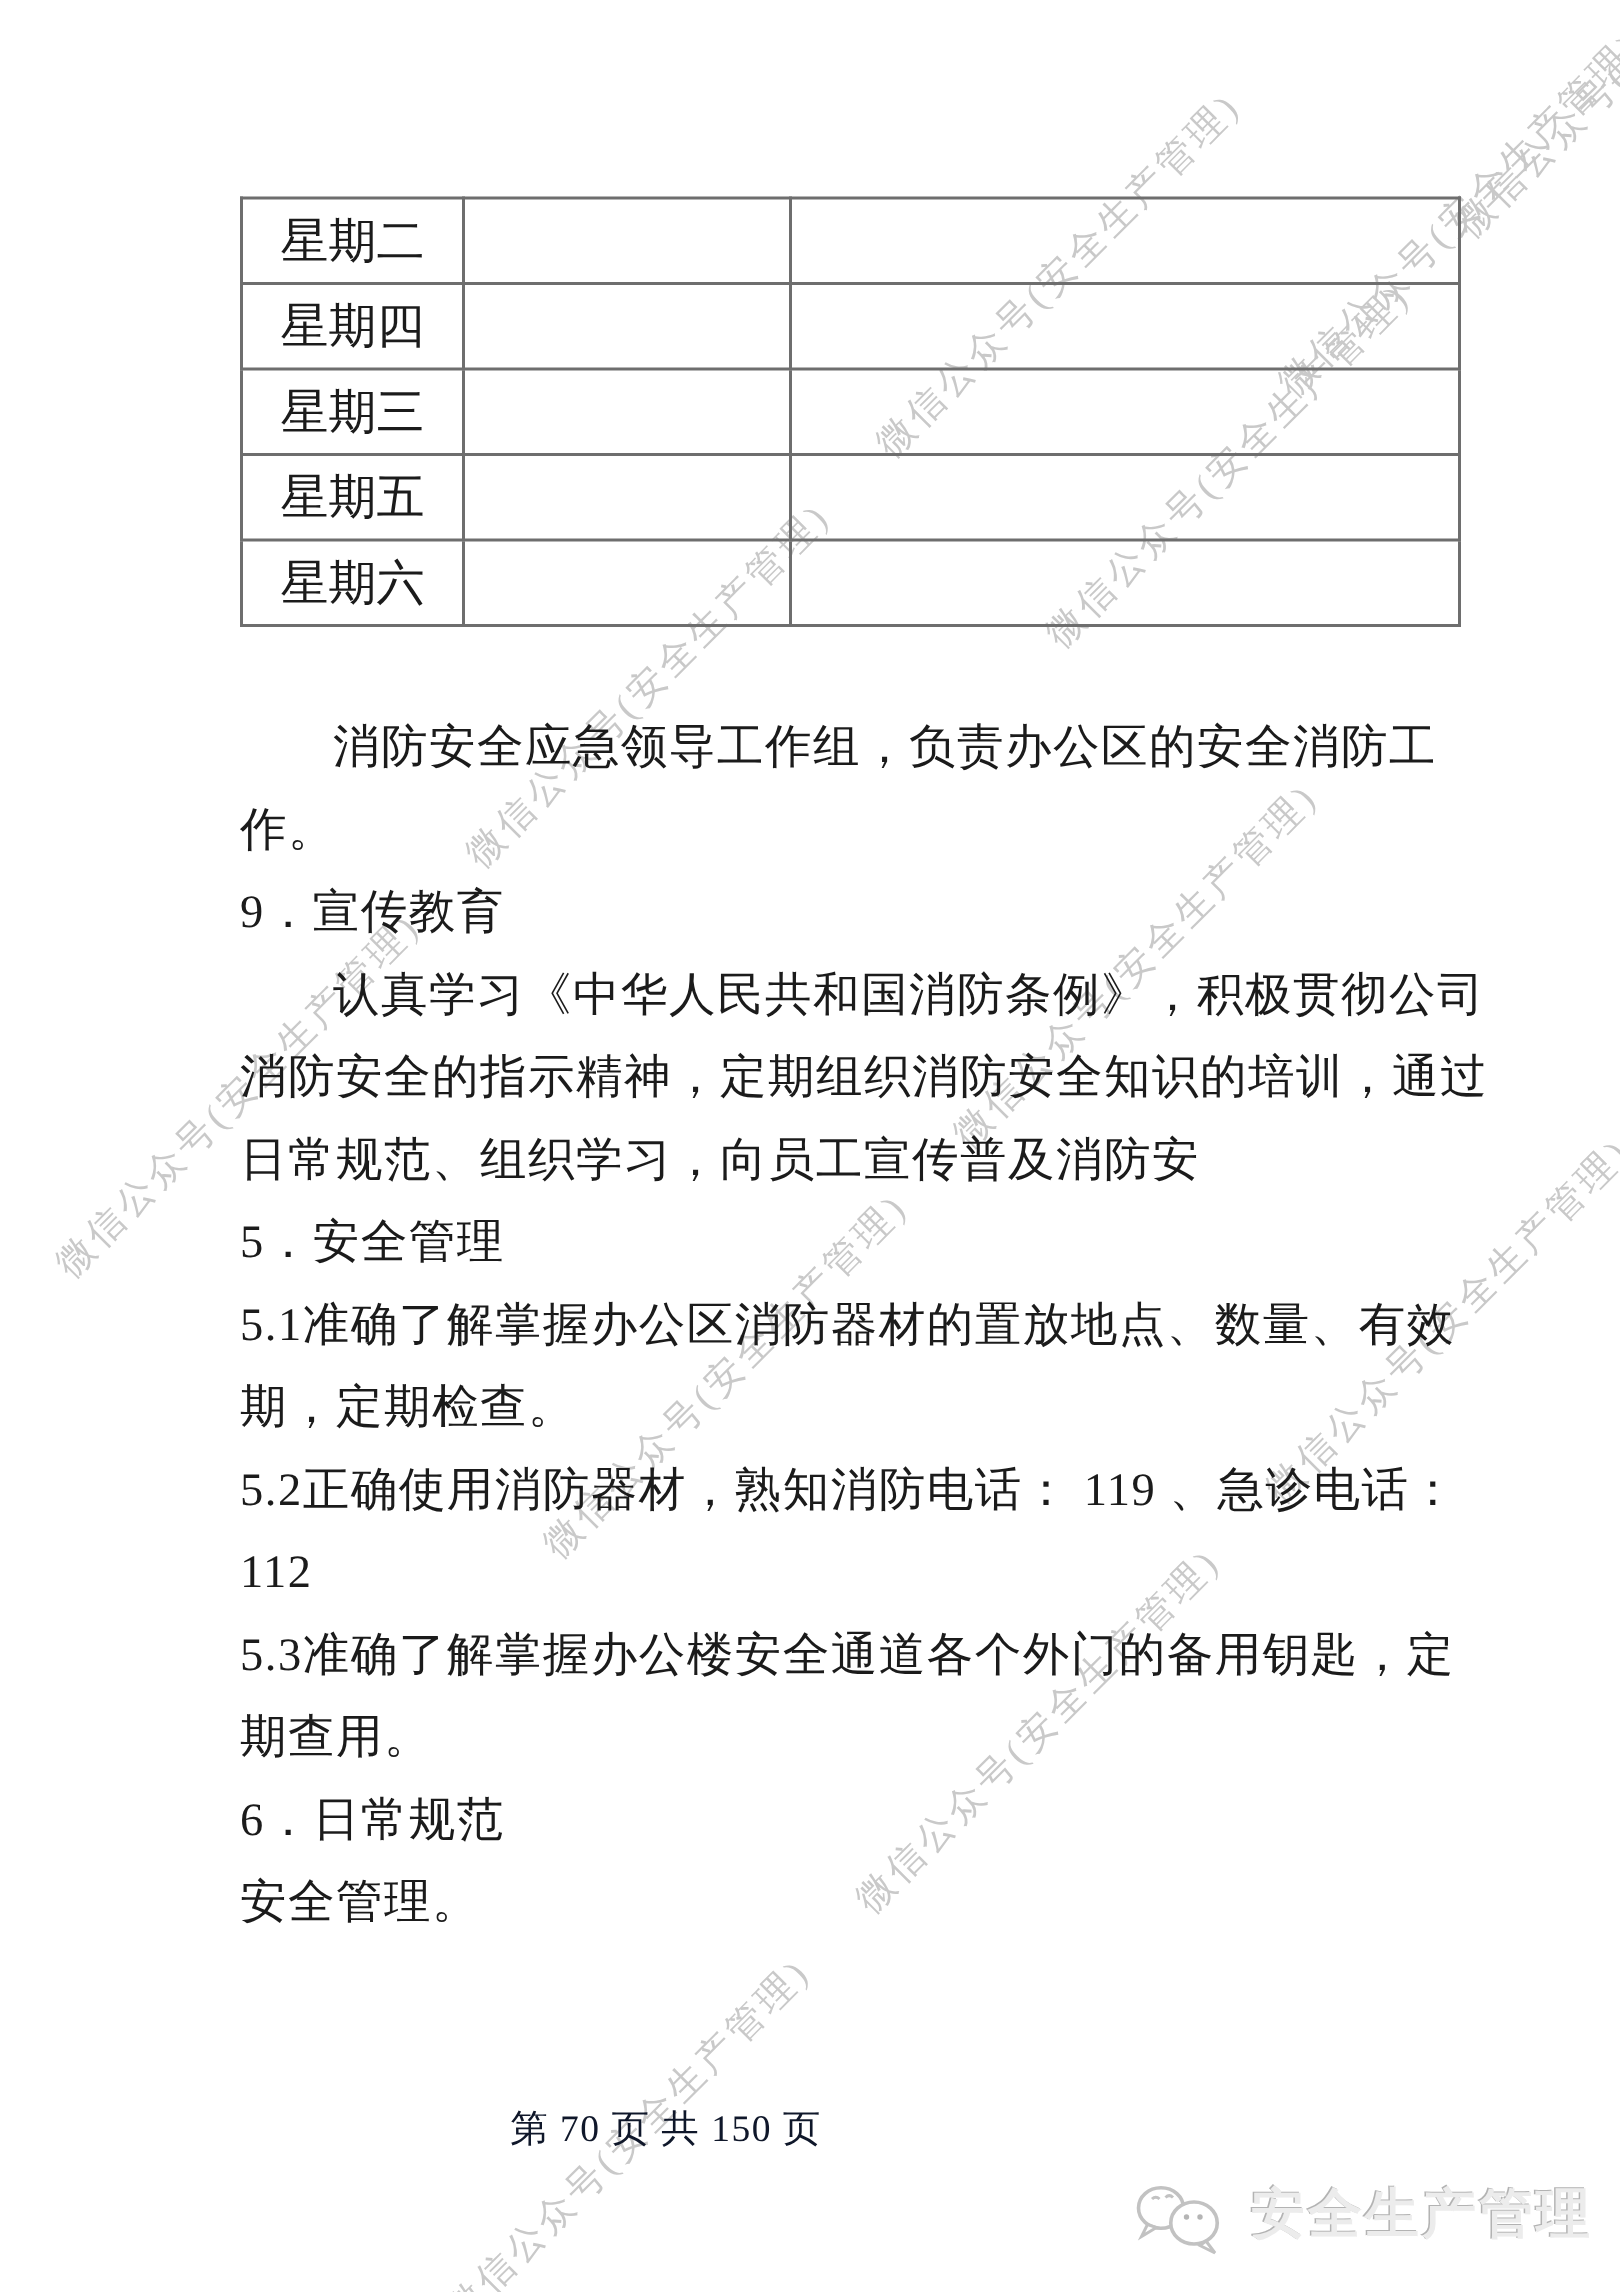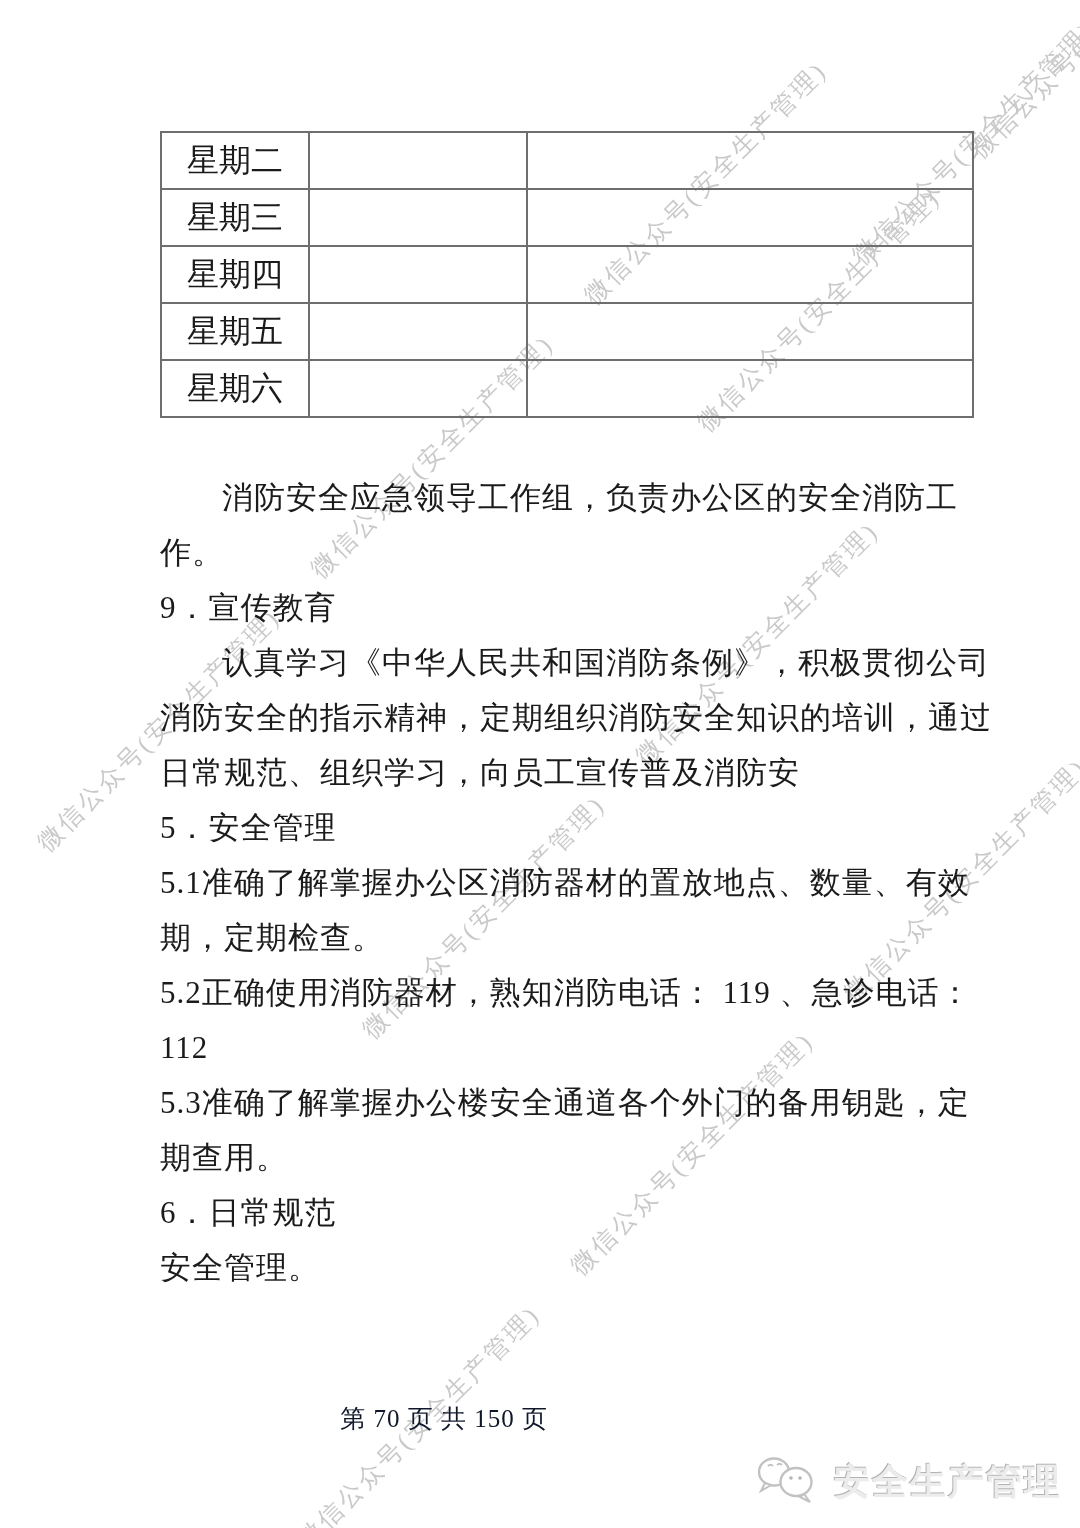"星期三" tr { order: before "星期四" -> after "星期四" }
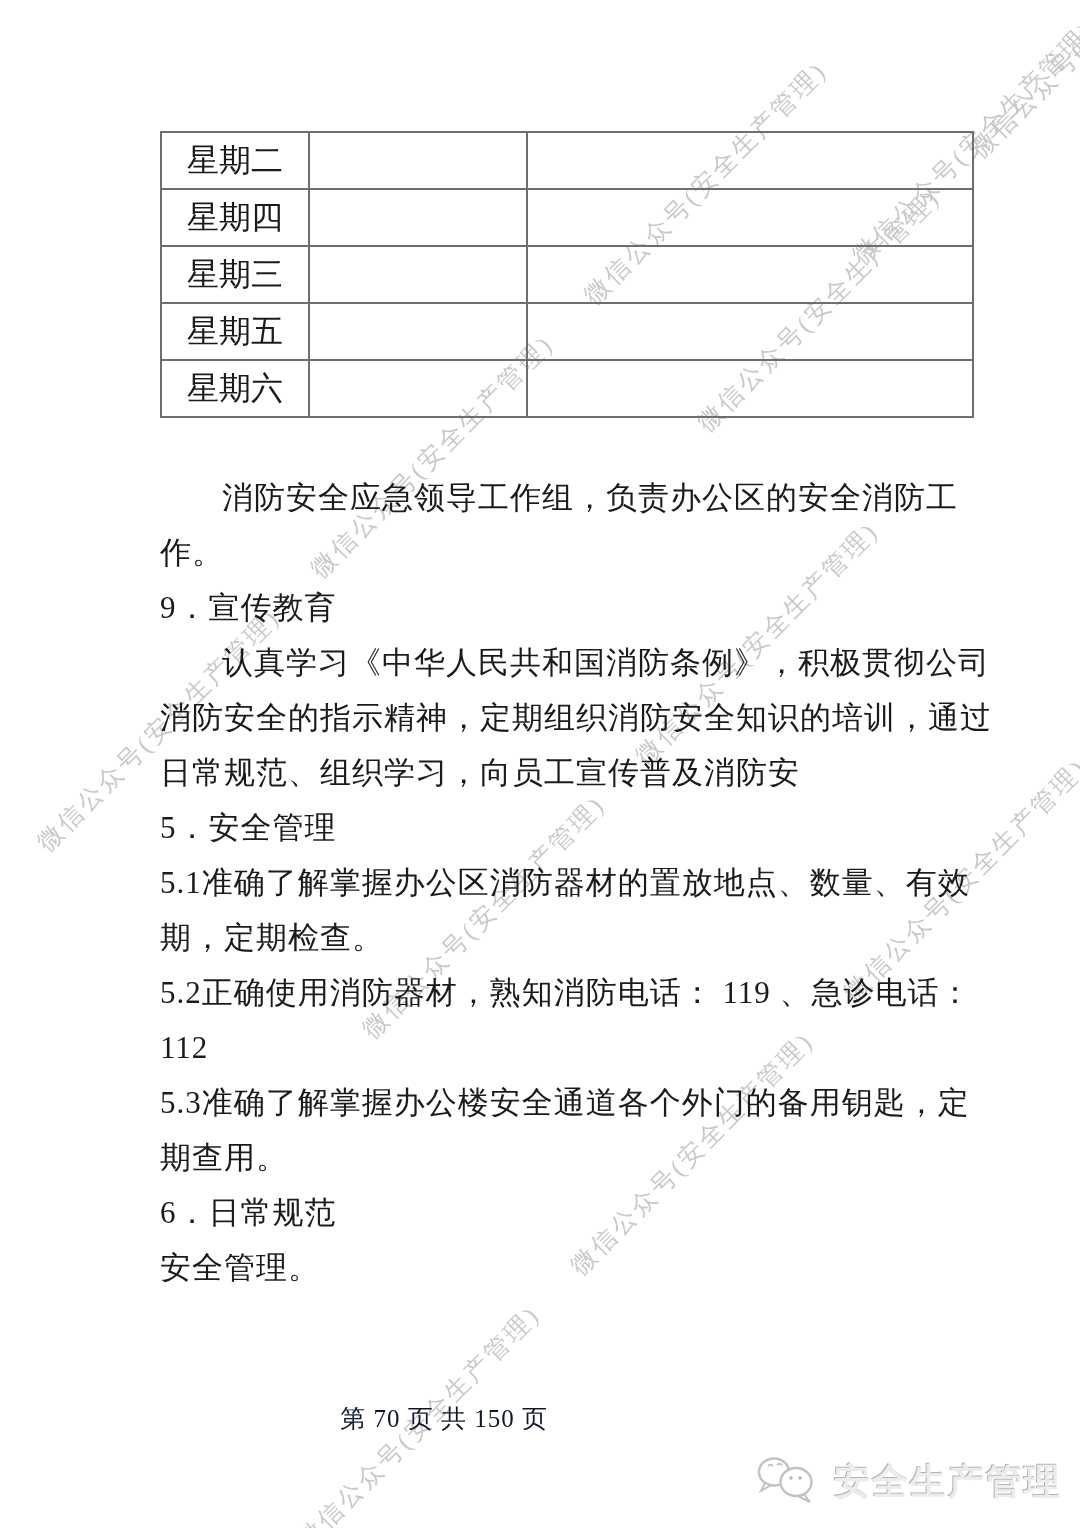"安全生产管理" .brand { align-items: center -> flex-start }
